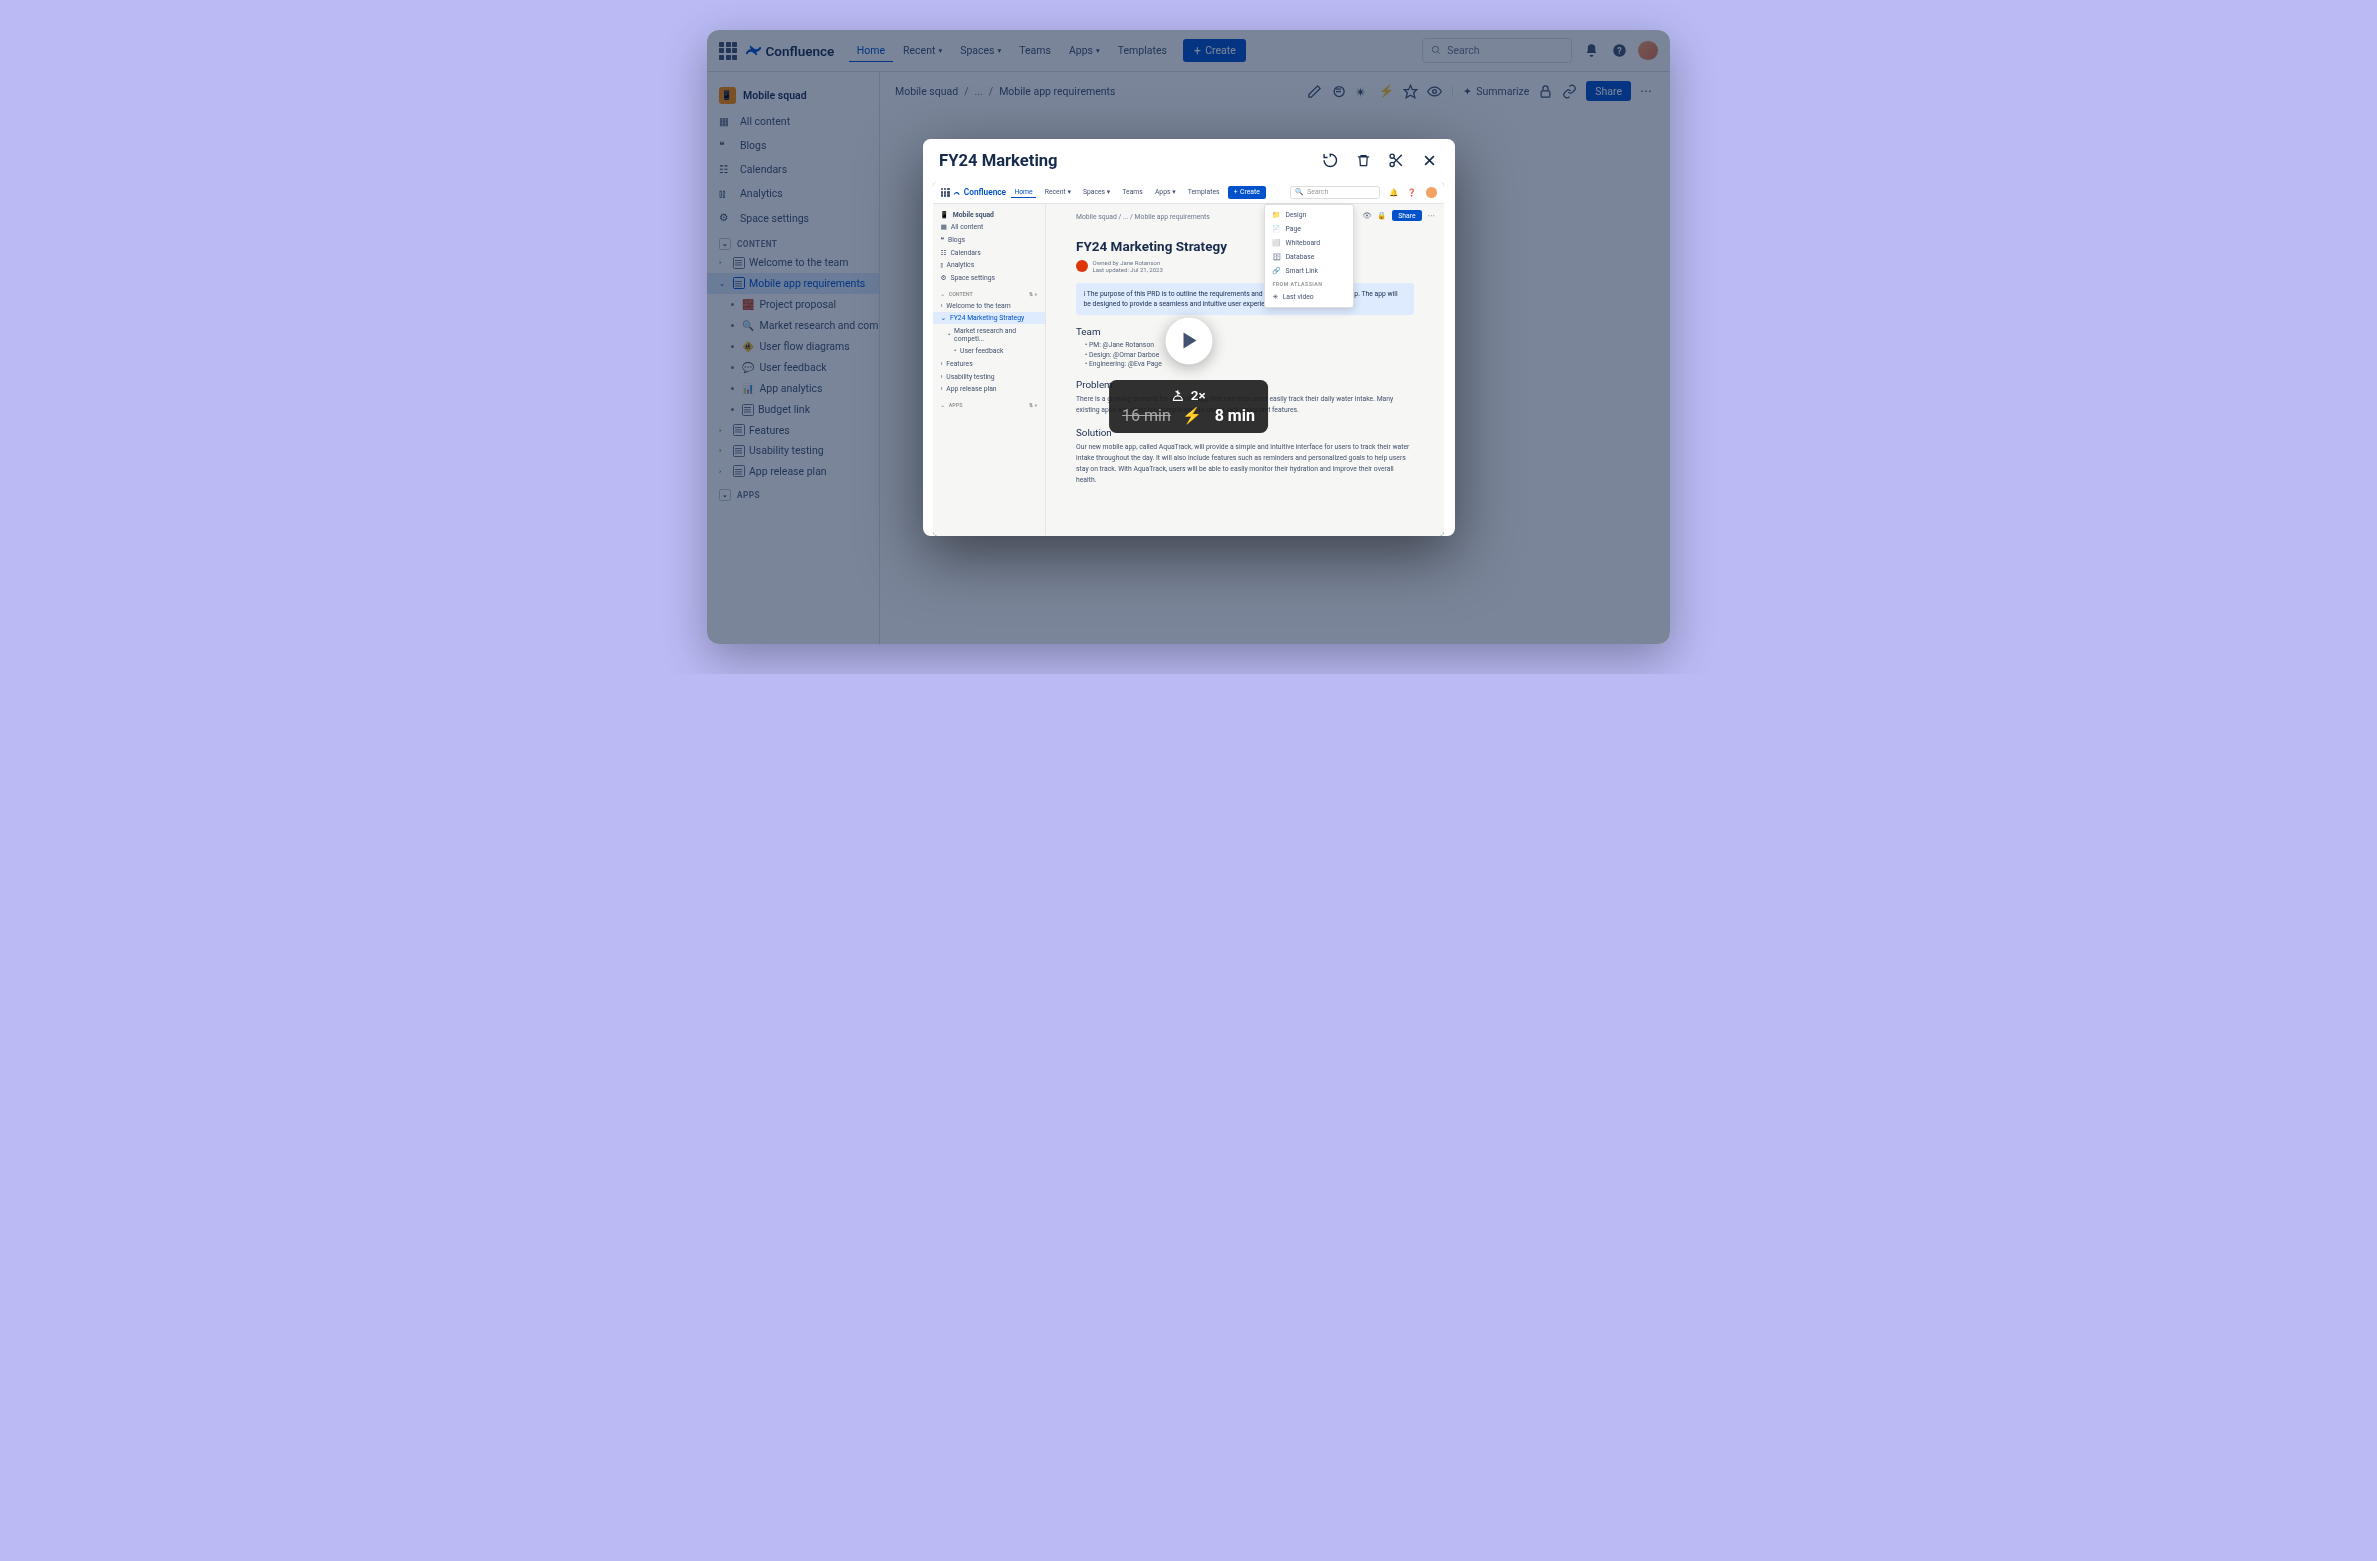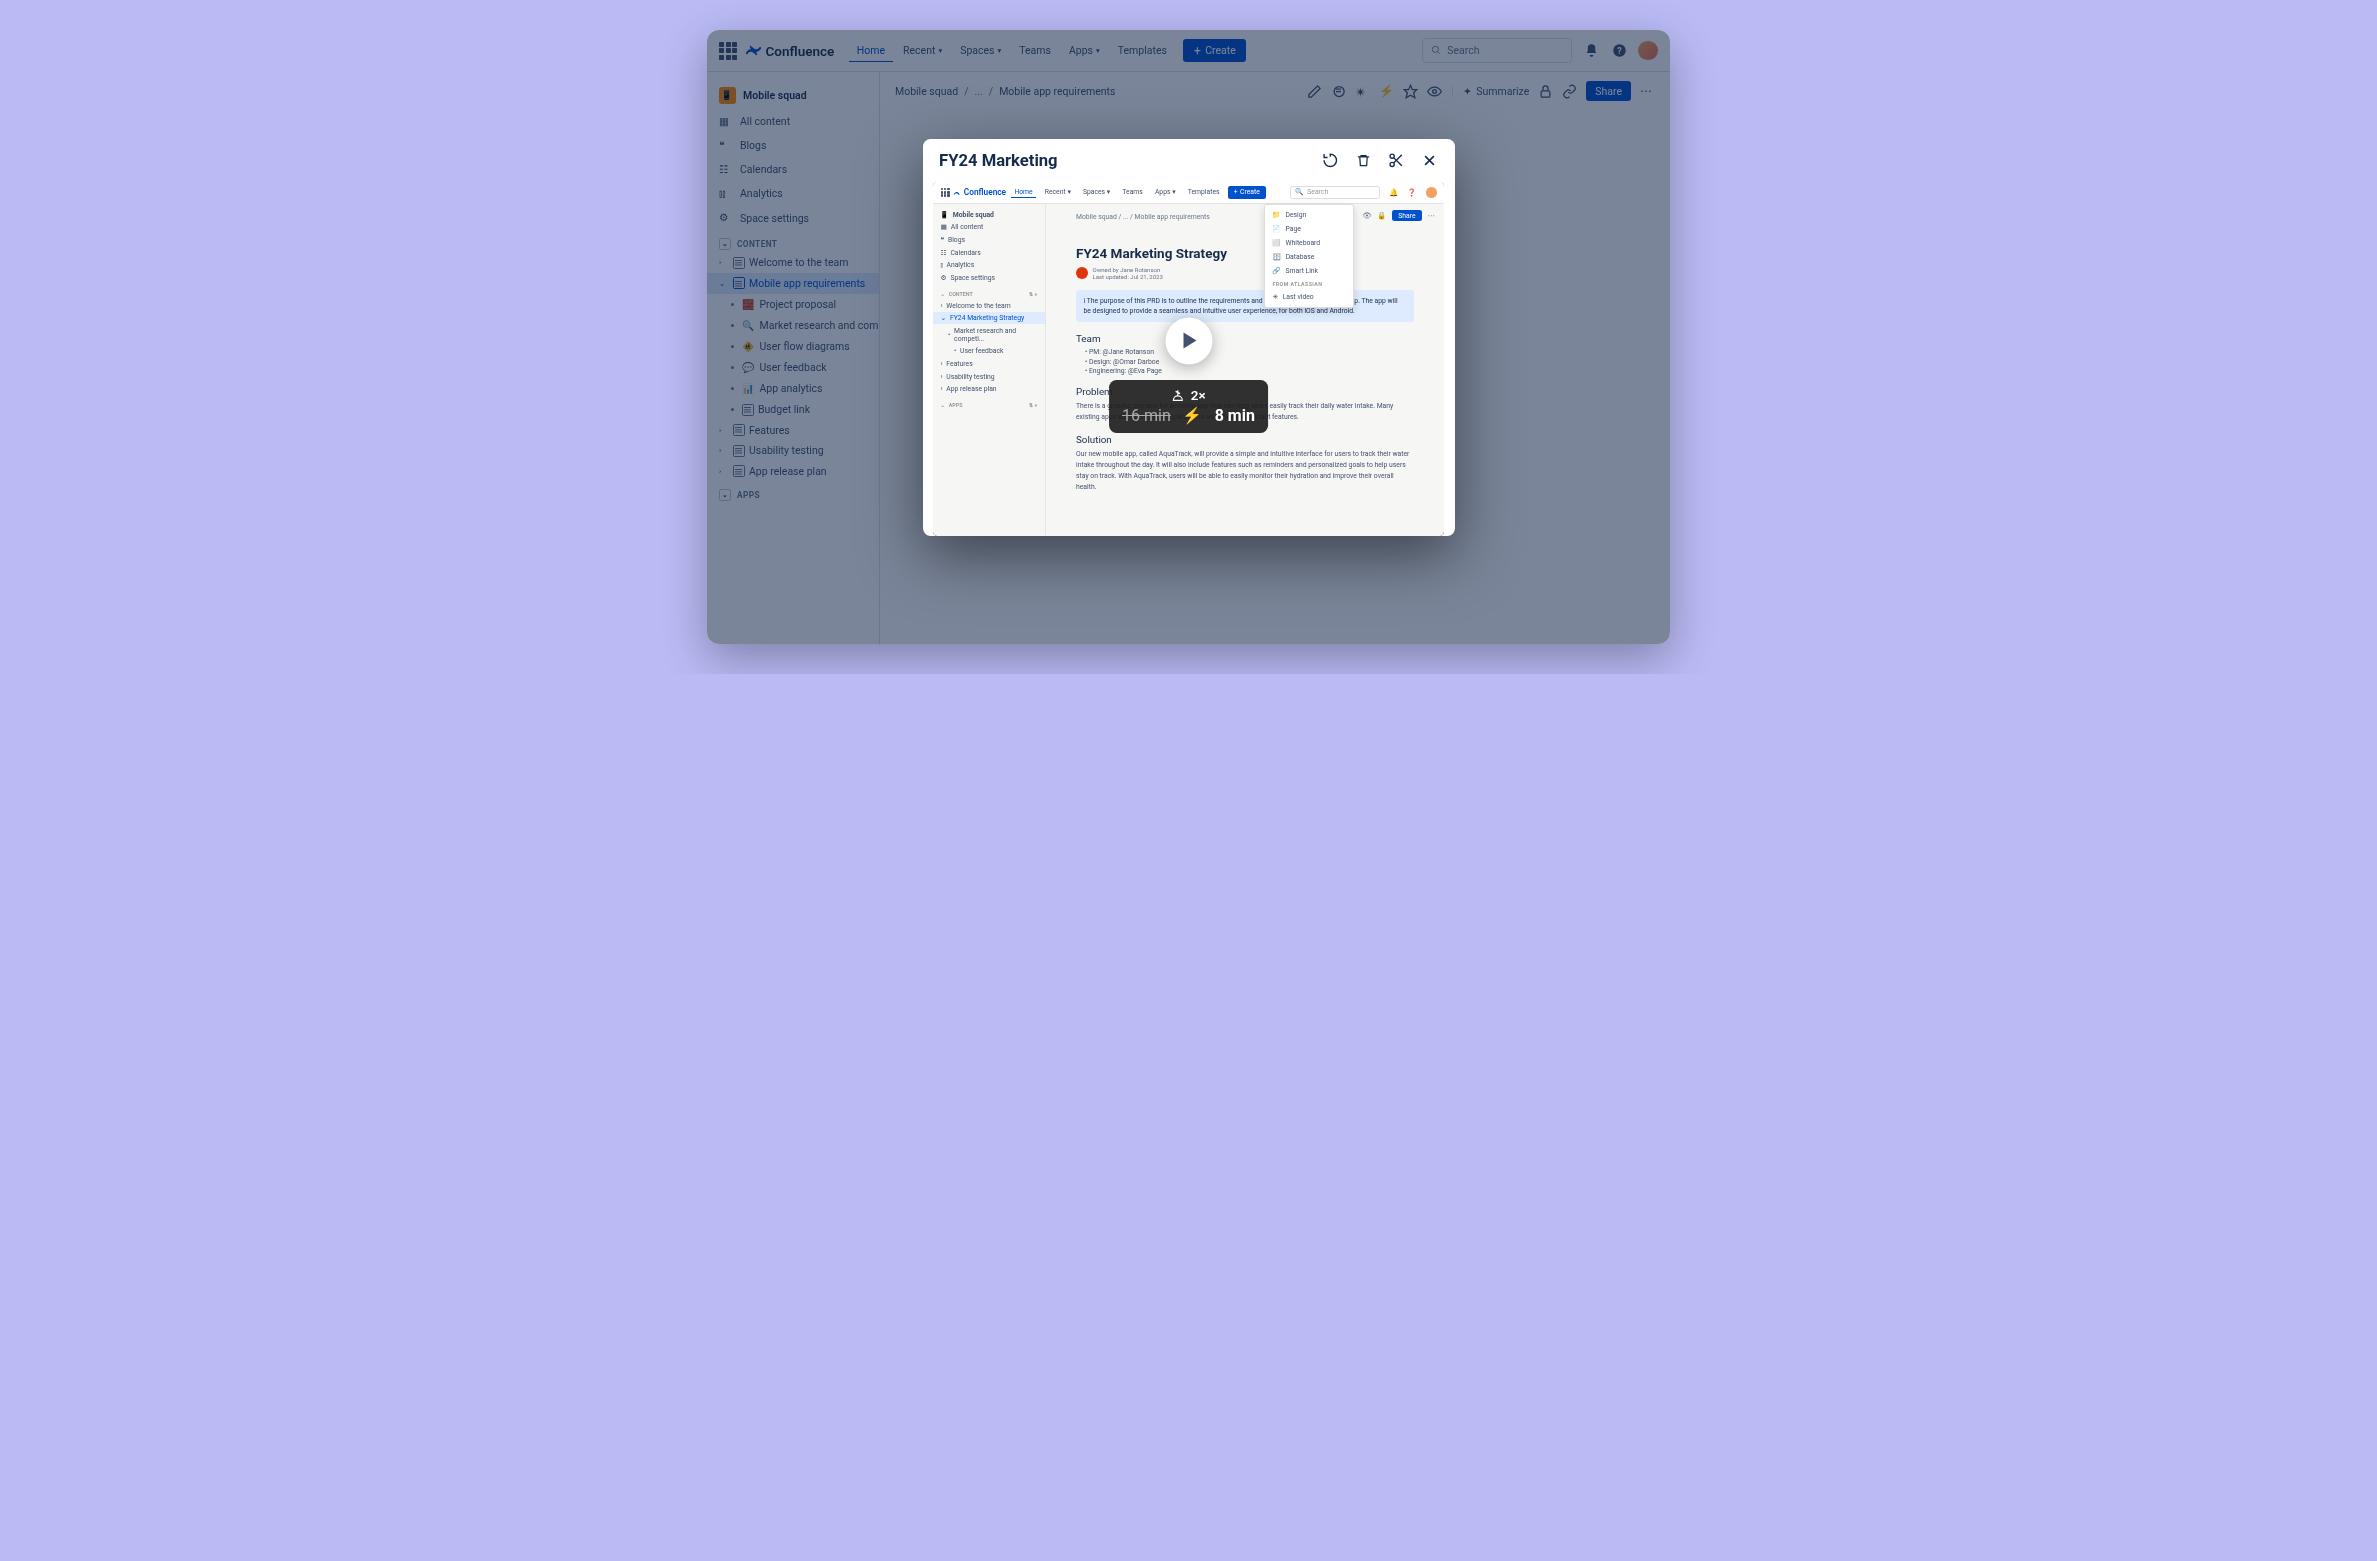"Mobile squad / ... /" .vf-crumb { margin-bottom: 24px -> 17px }
